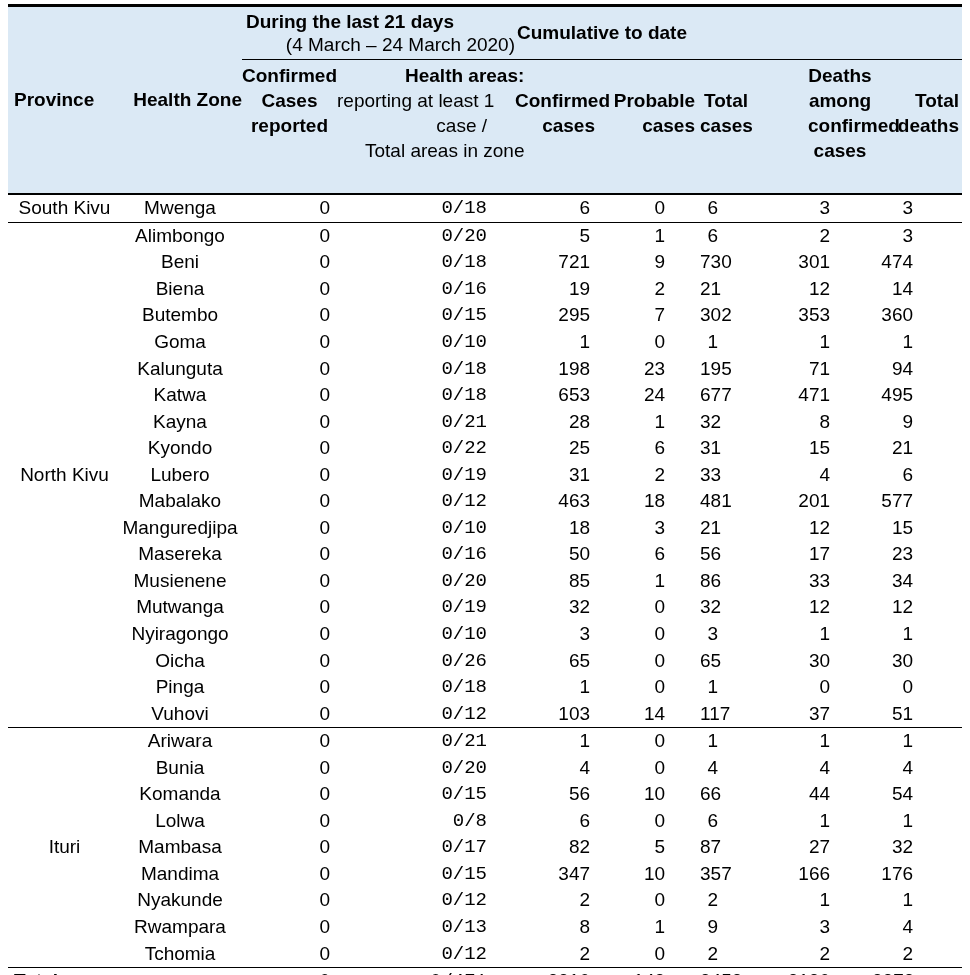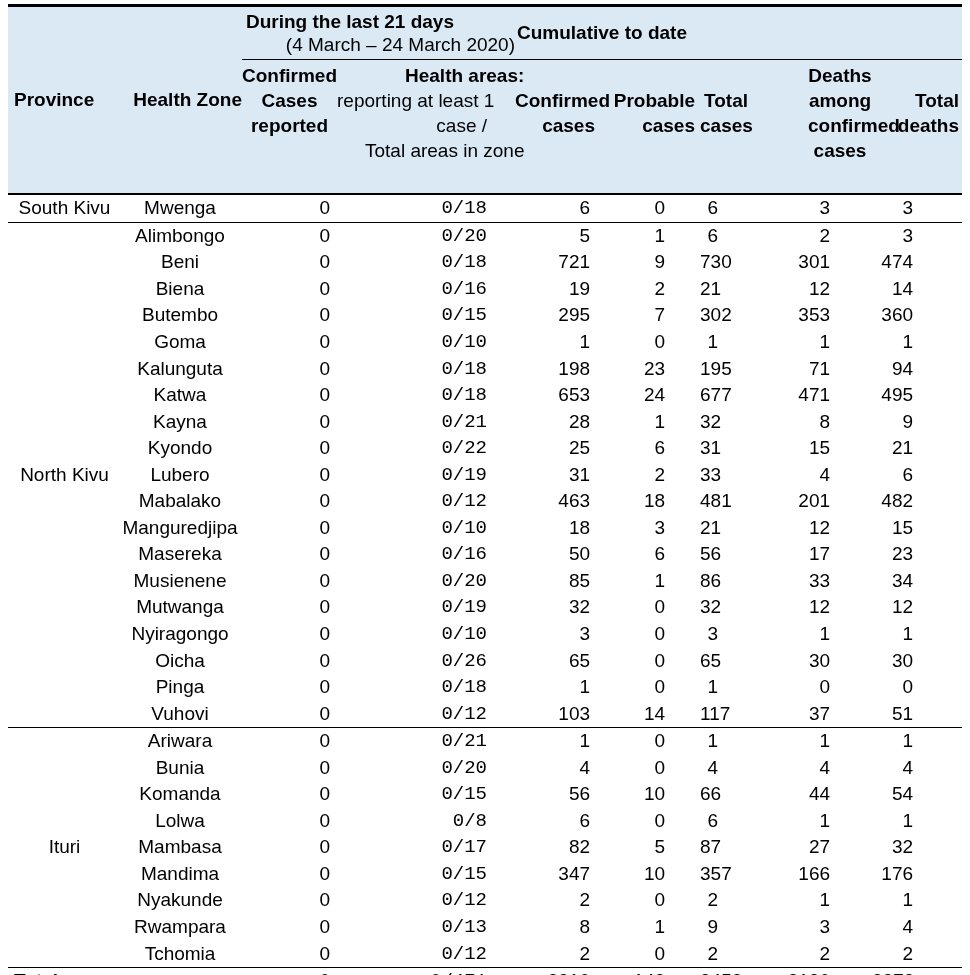"482" td.n9 { text: 482 -> 577 }
